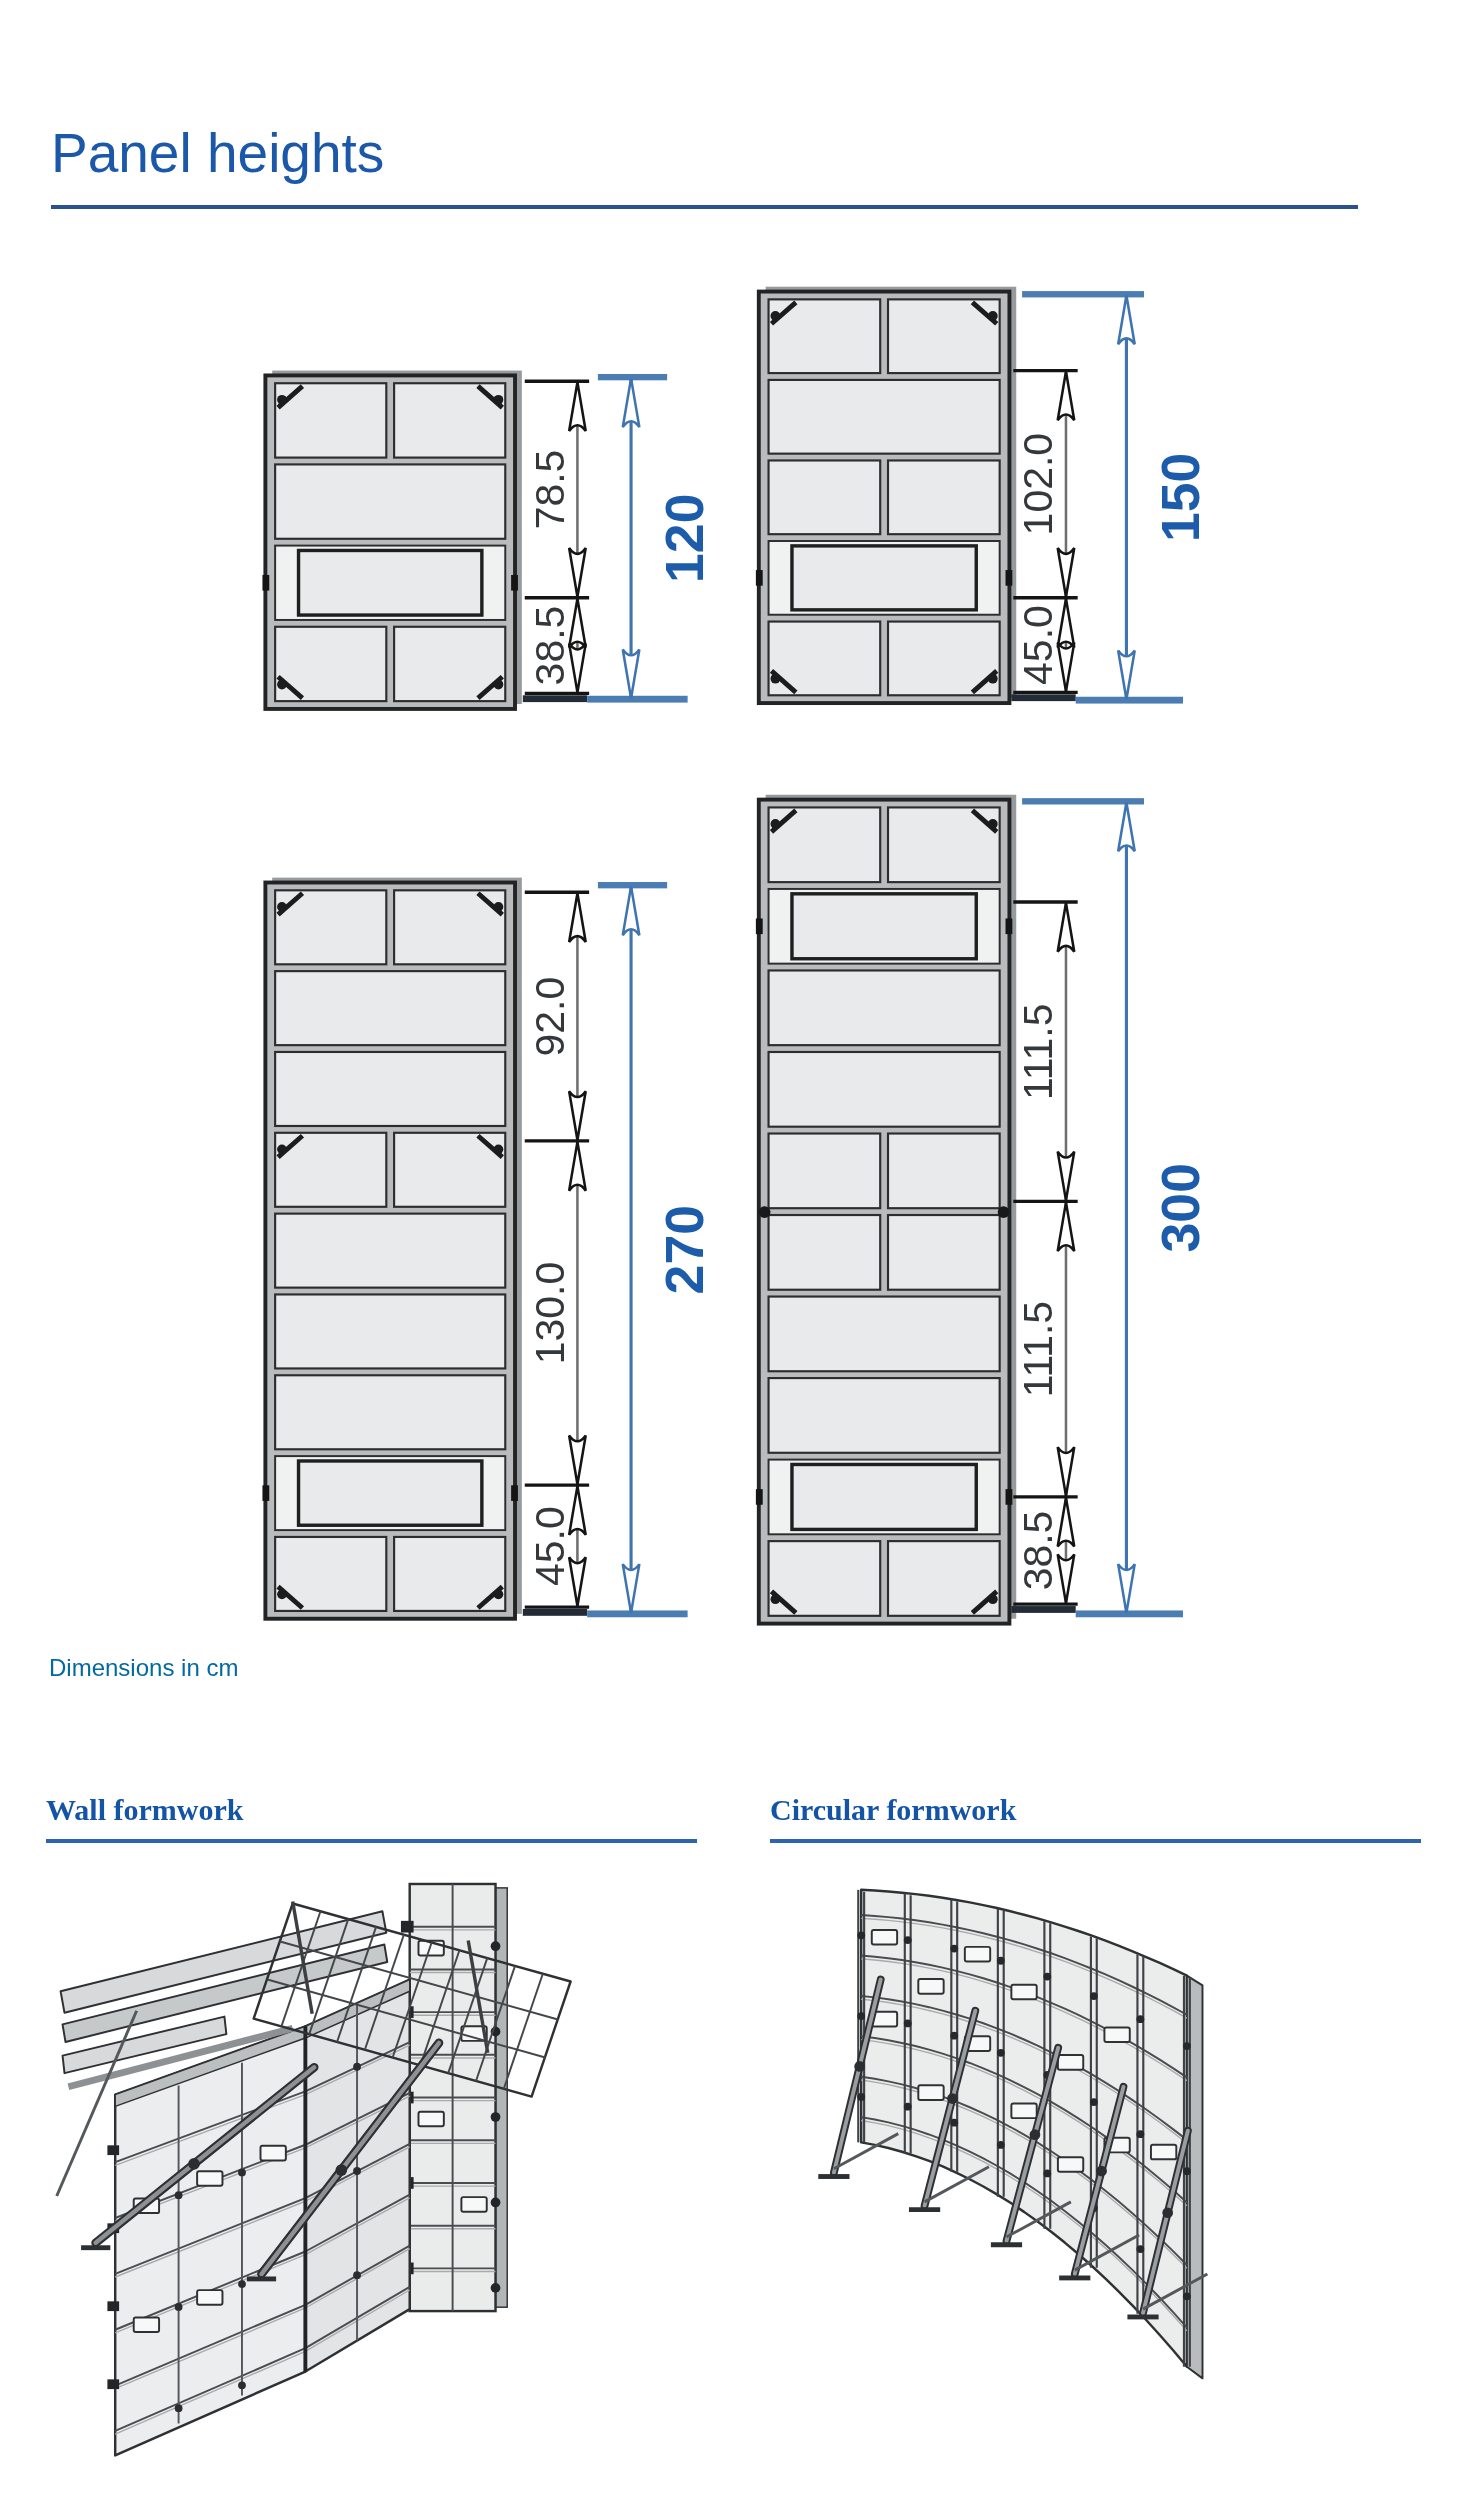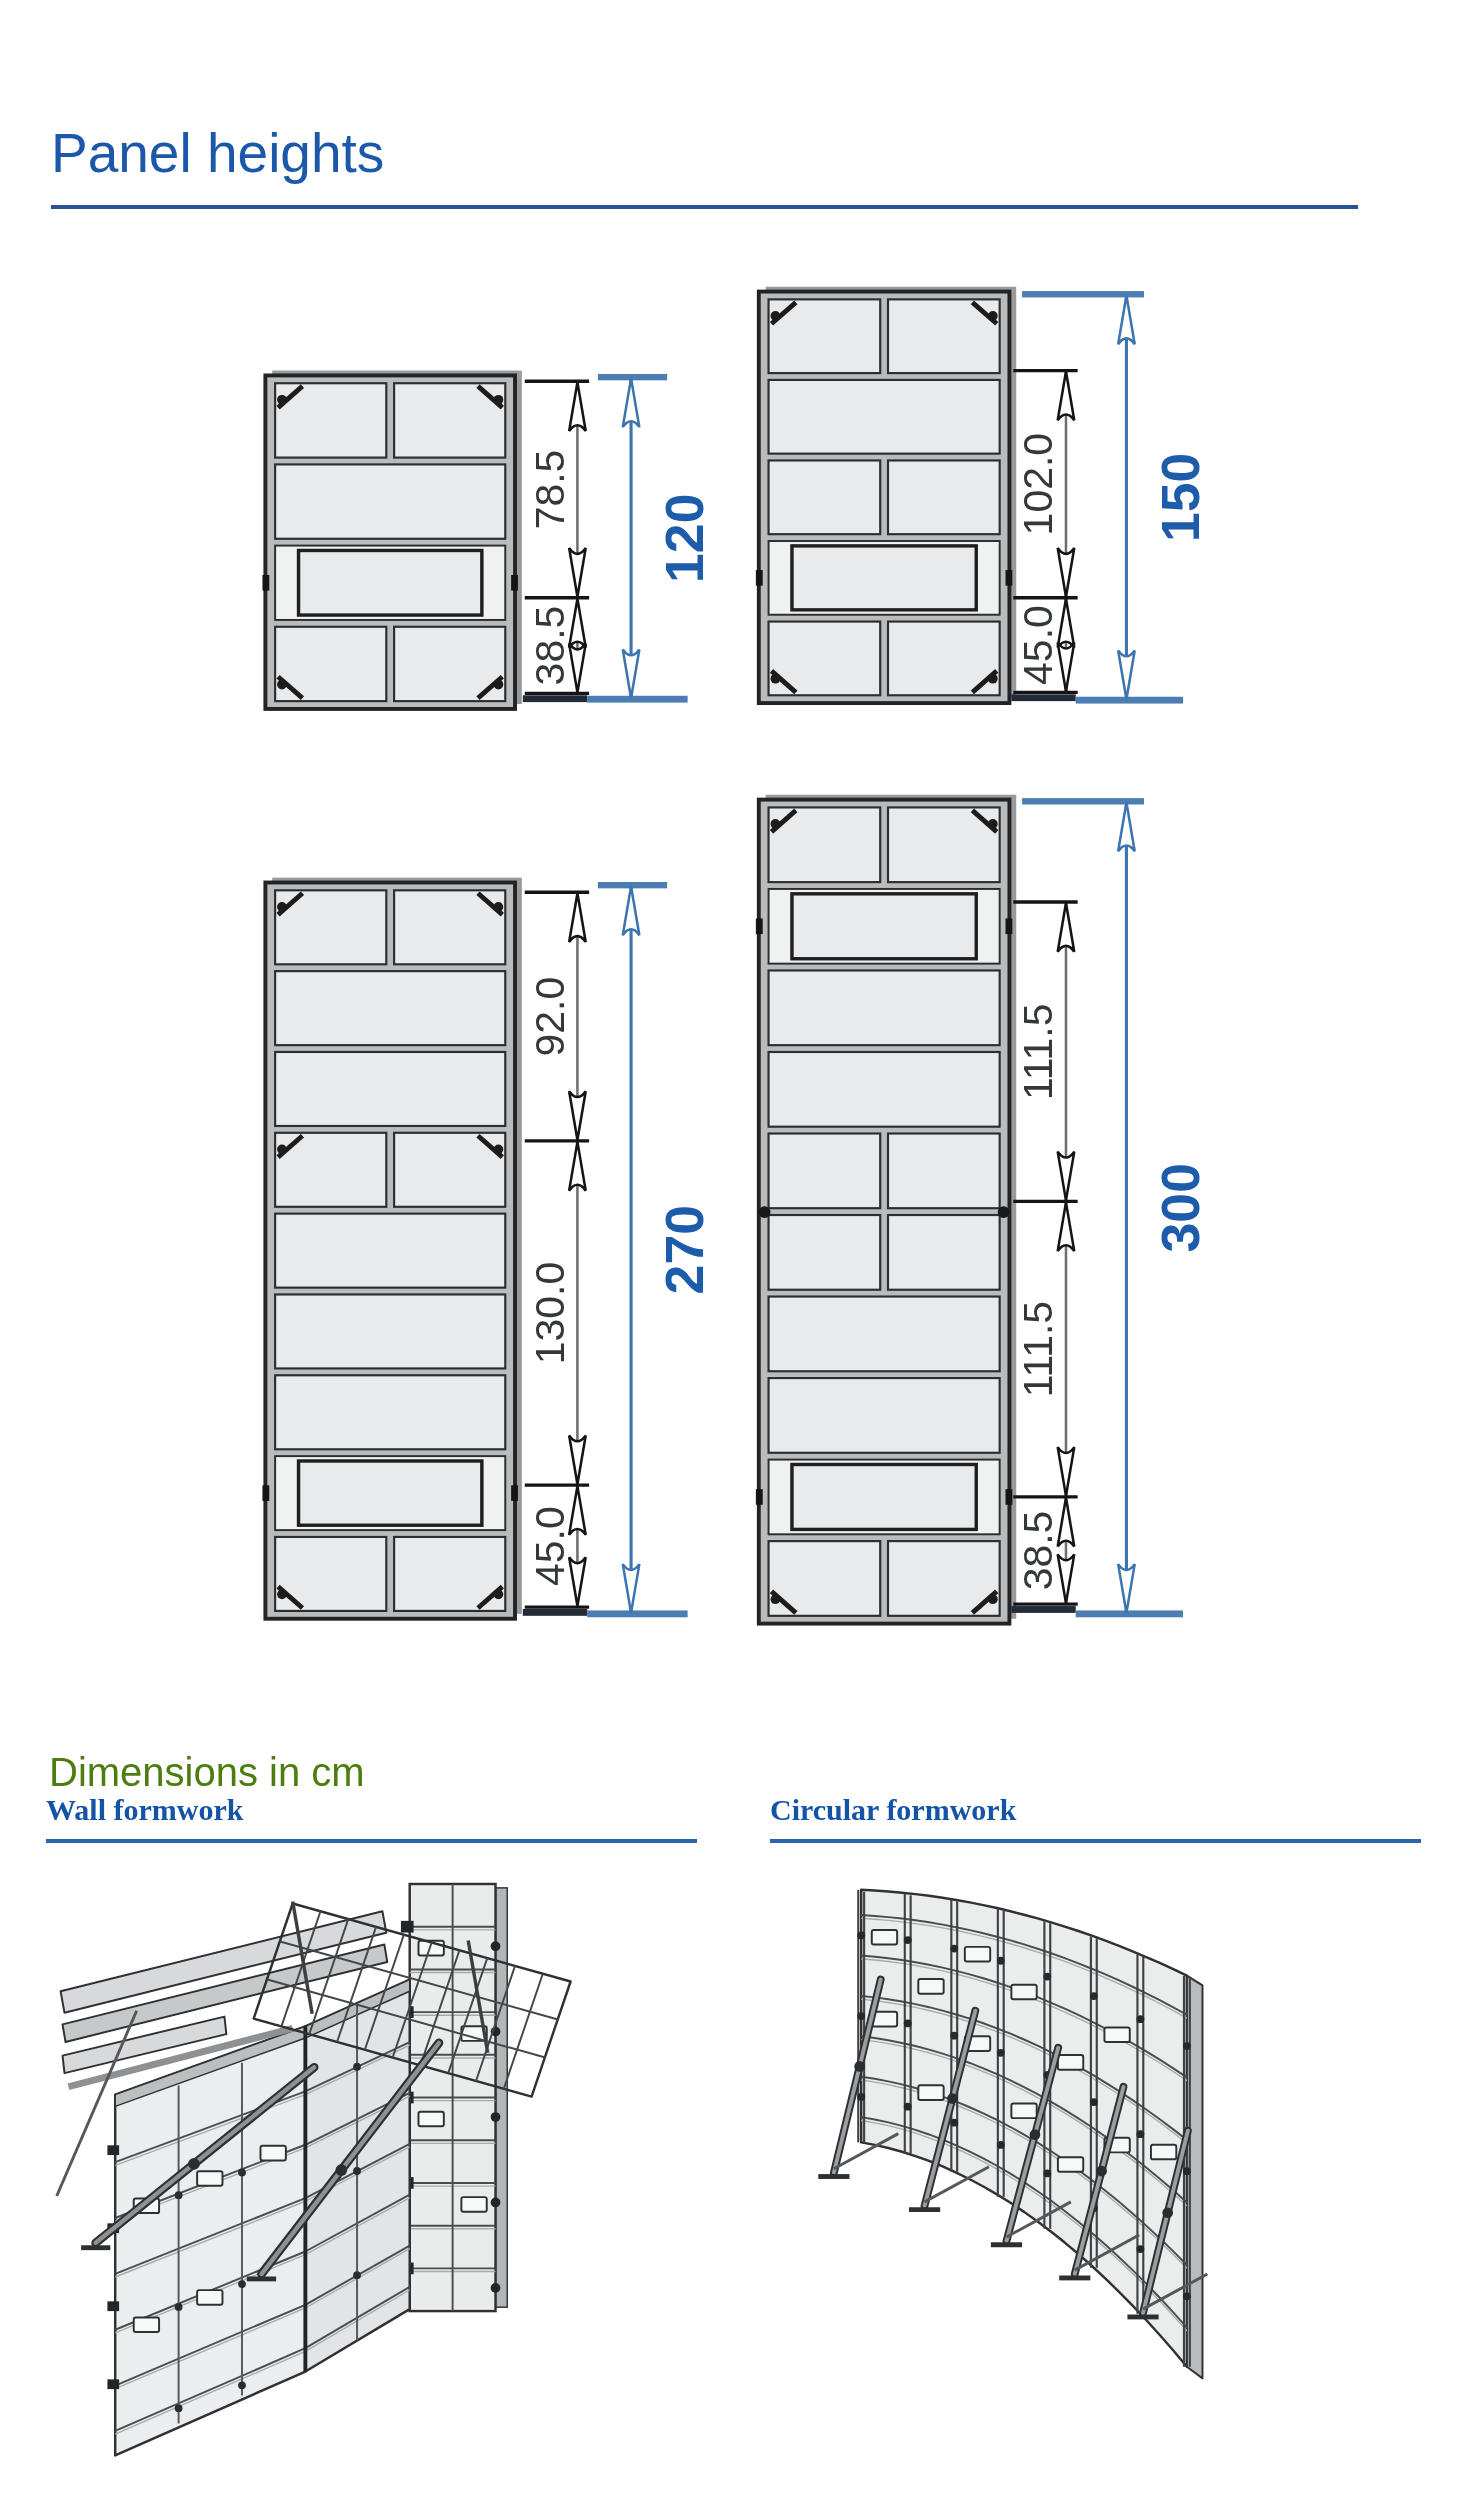"Dimensions in cm" #dims-note { color: #4d7c0f -> #0369a1; font-size: 40px -> 24px; top: 1750px -> 1654px }
